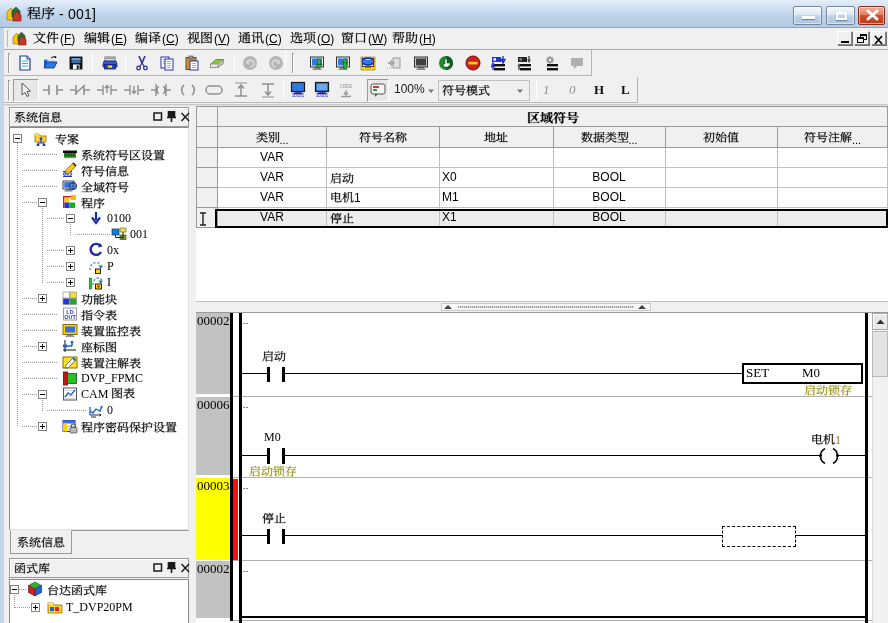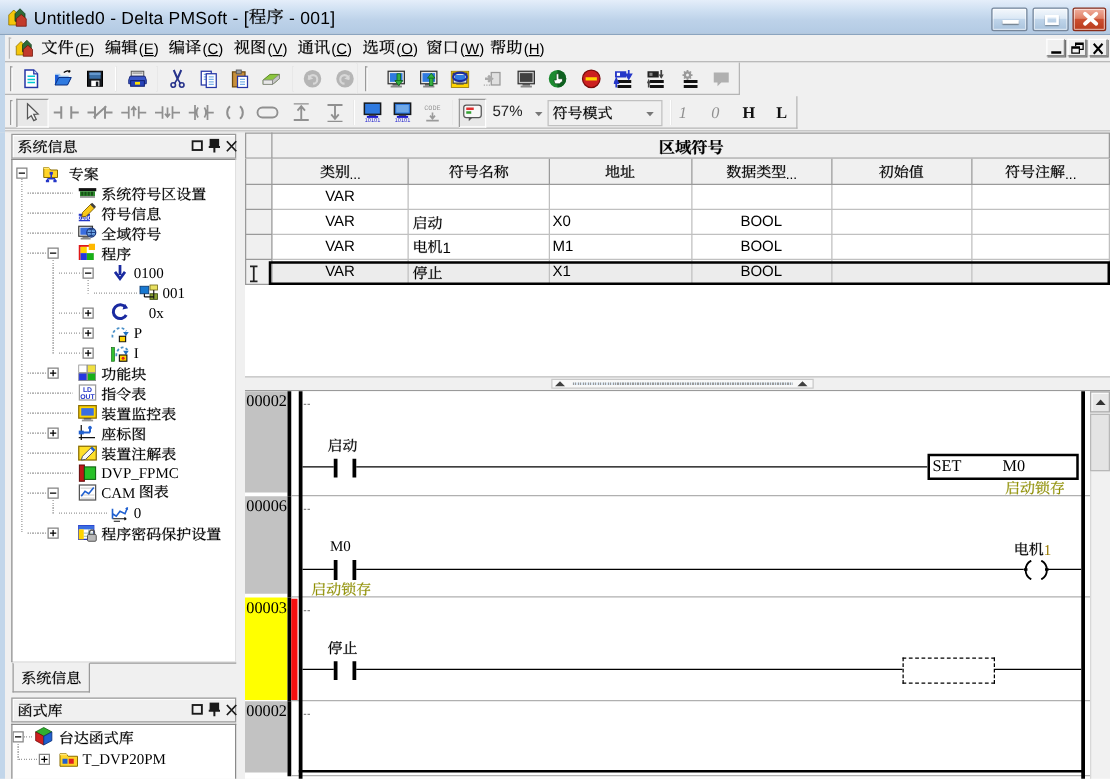"Untitled0 - Delta PMSoft -" span { html: <span>Untitled0 - Delta PMSoft - [</span> -> none }
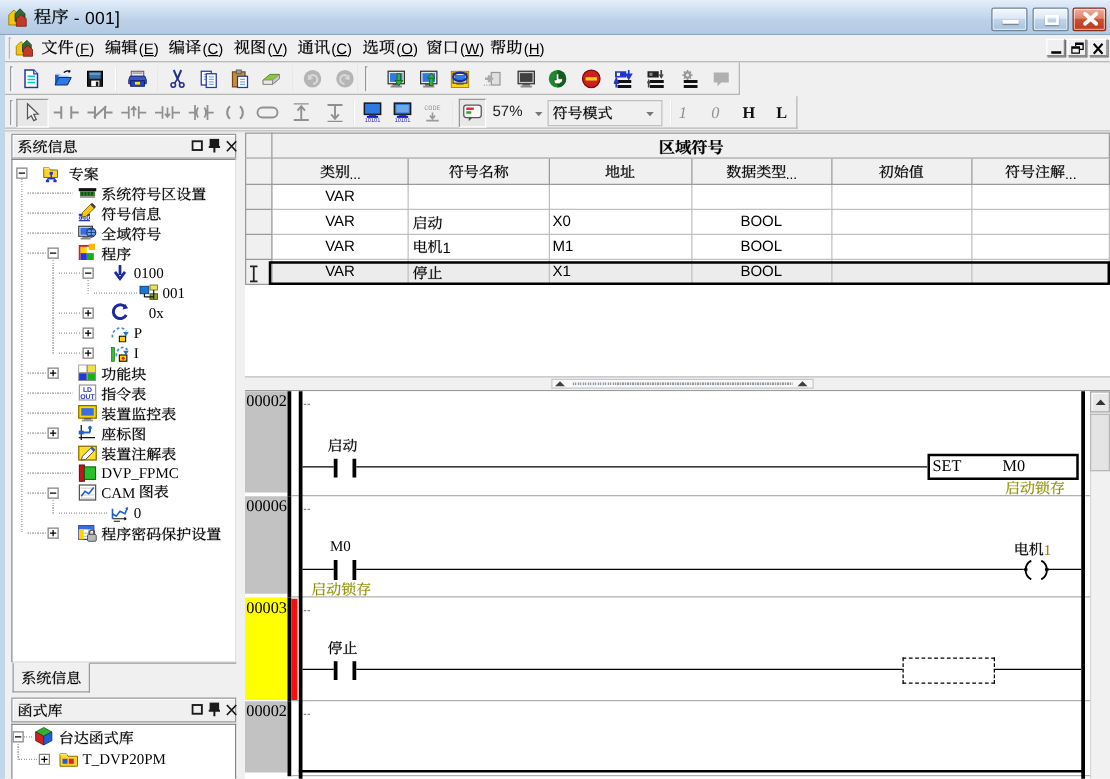"57%" div { text: 57% -> 100% }
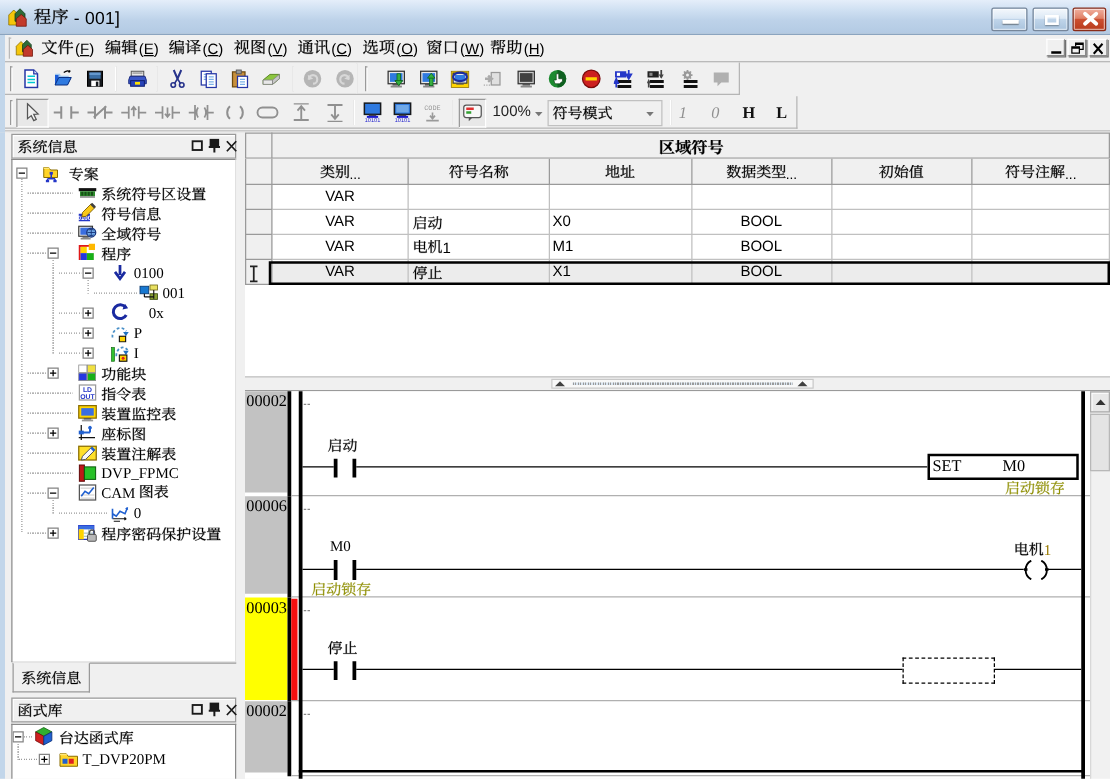"0x" div { left: 119px -> 107px }
